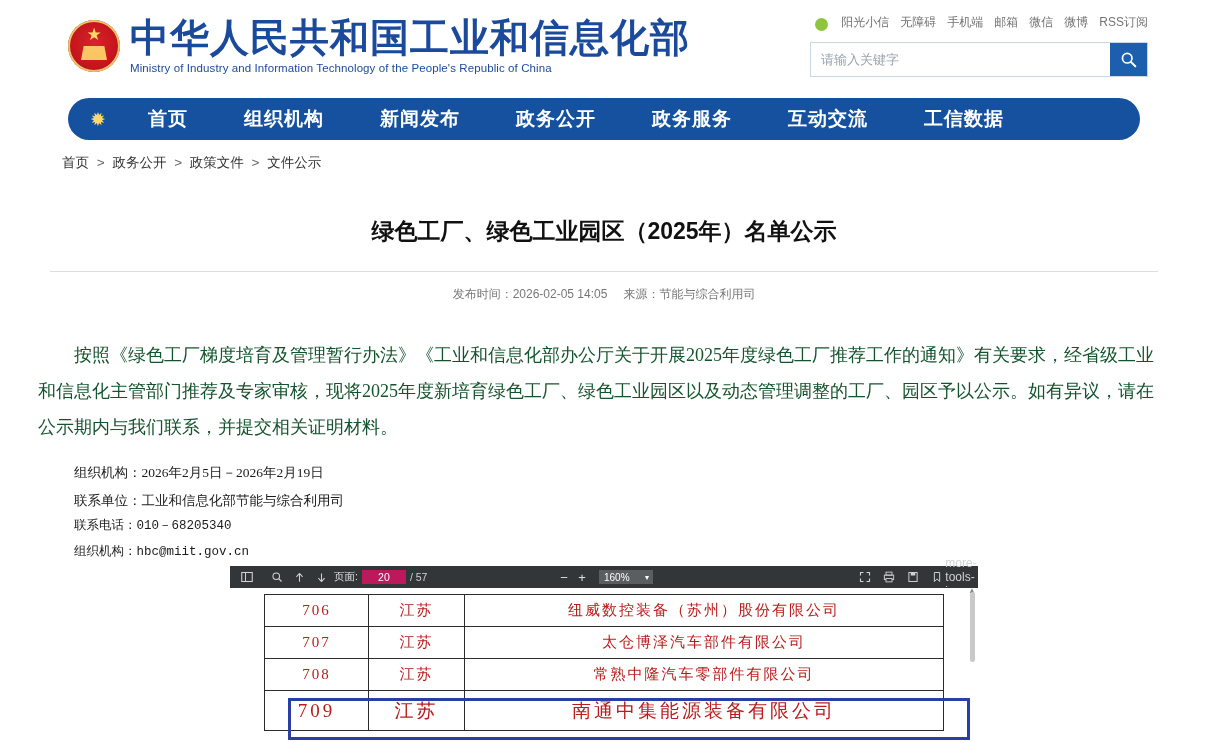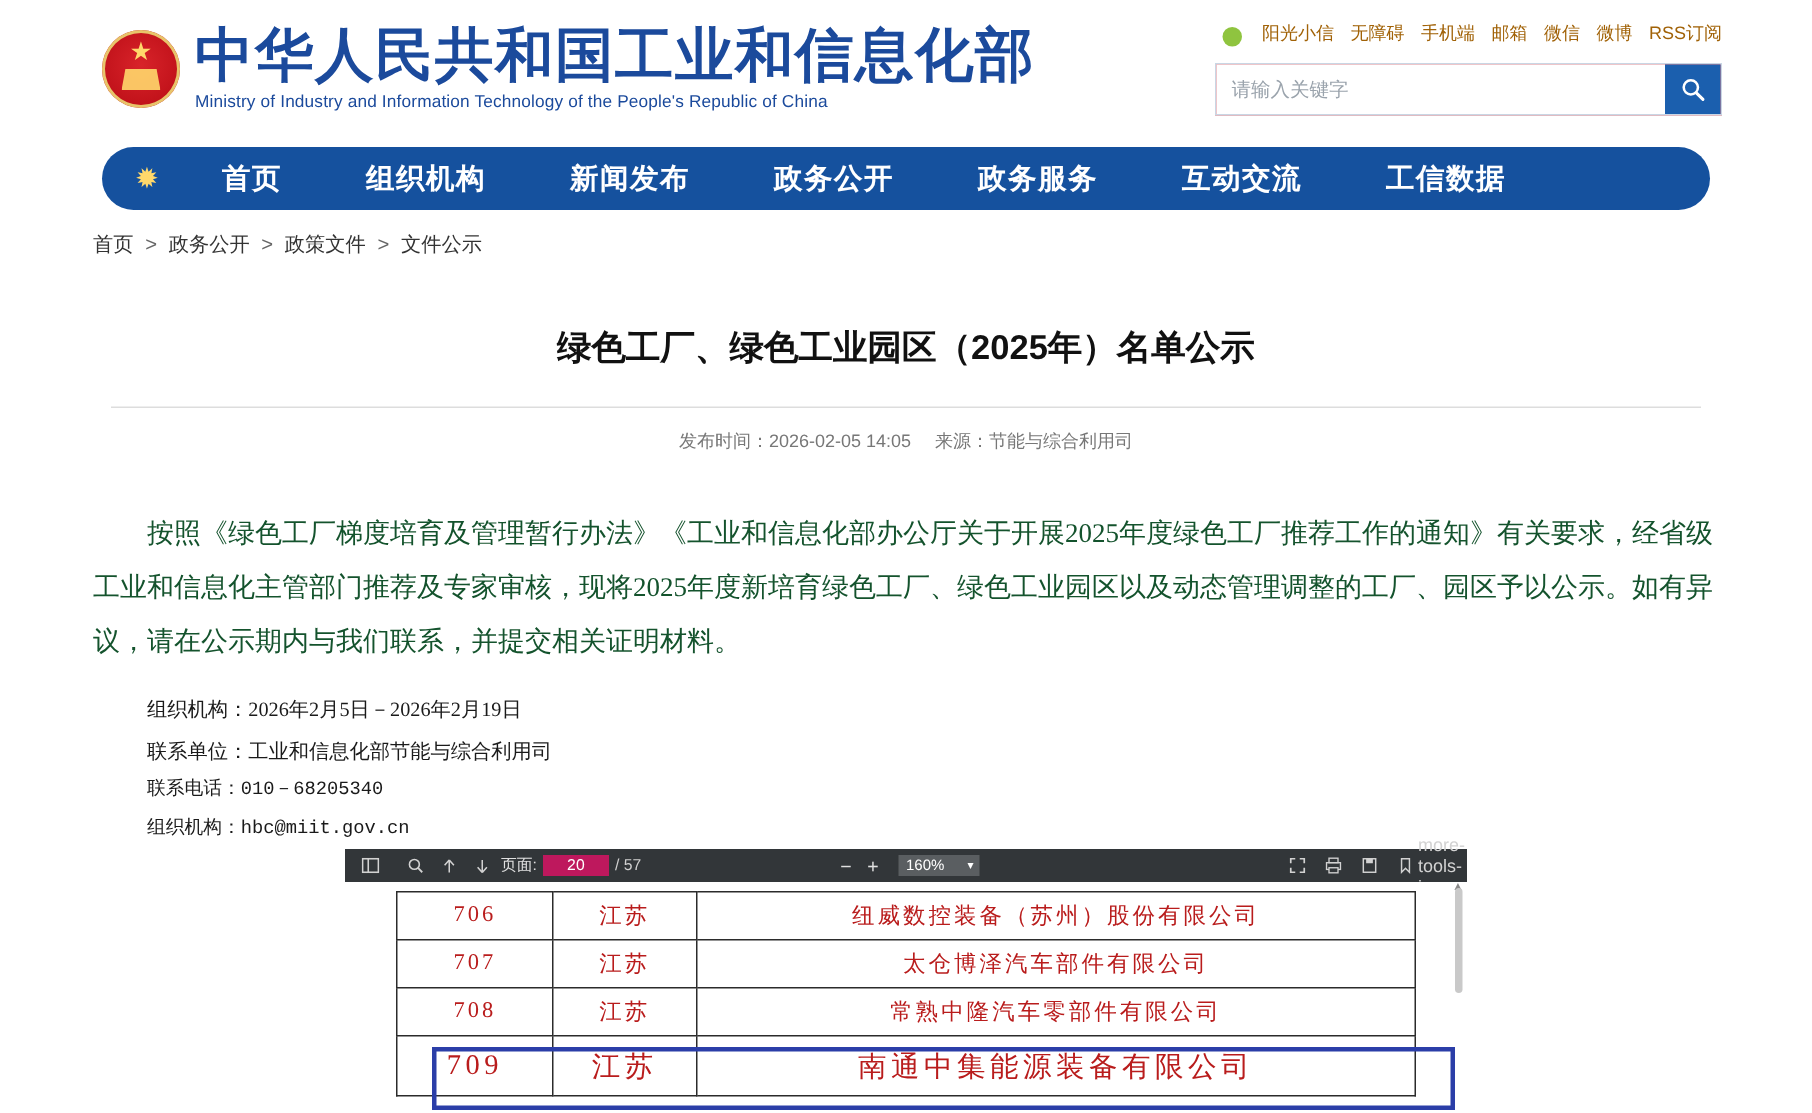"阳光小信" .toplinks a { color: #a16207 -> #737373 }
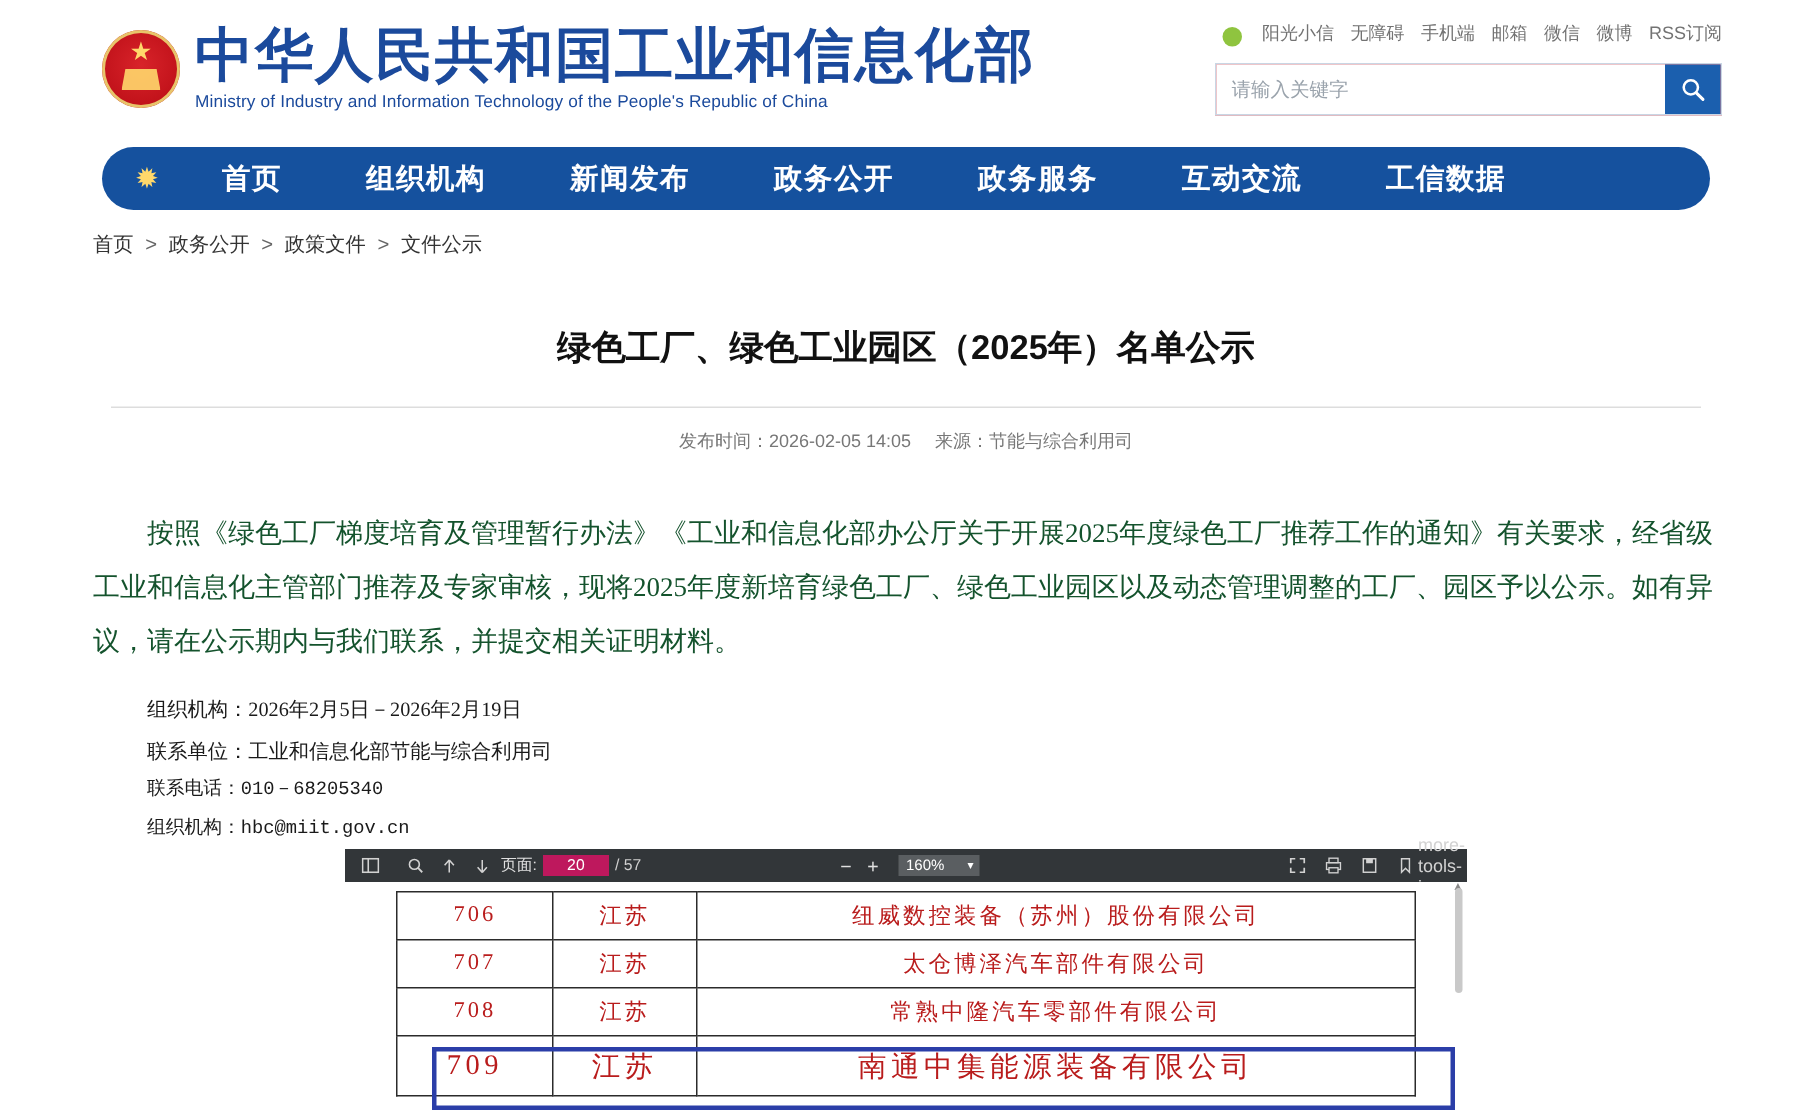"绿色工厂、绿色工业园区（2025年）名单公示" .article { margin: 0 62px -> 0 38px }
